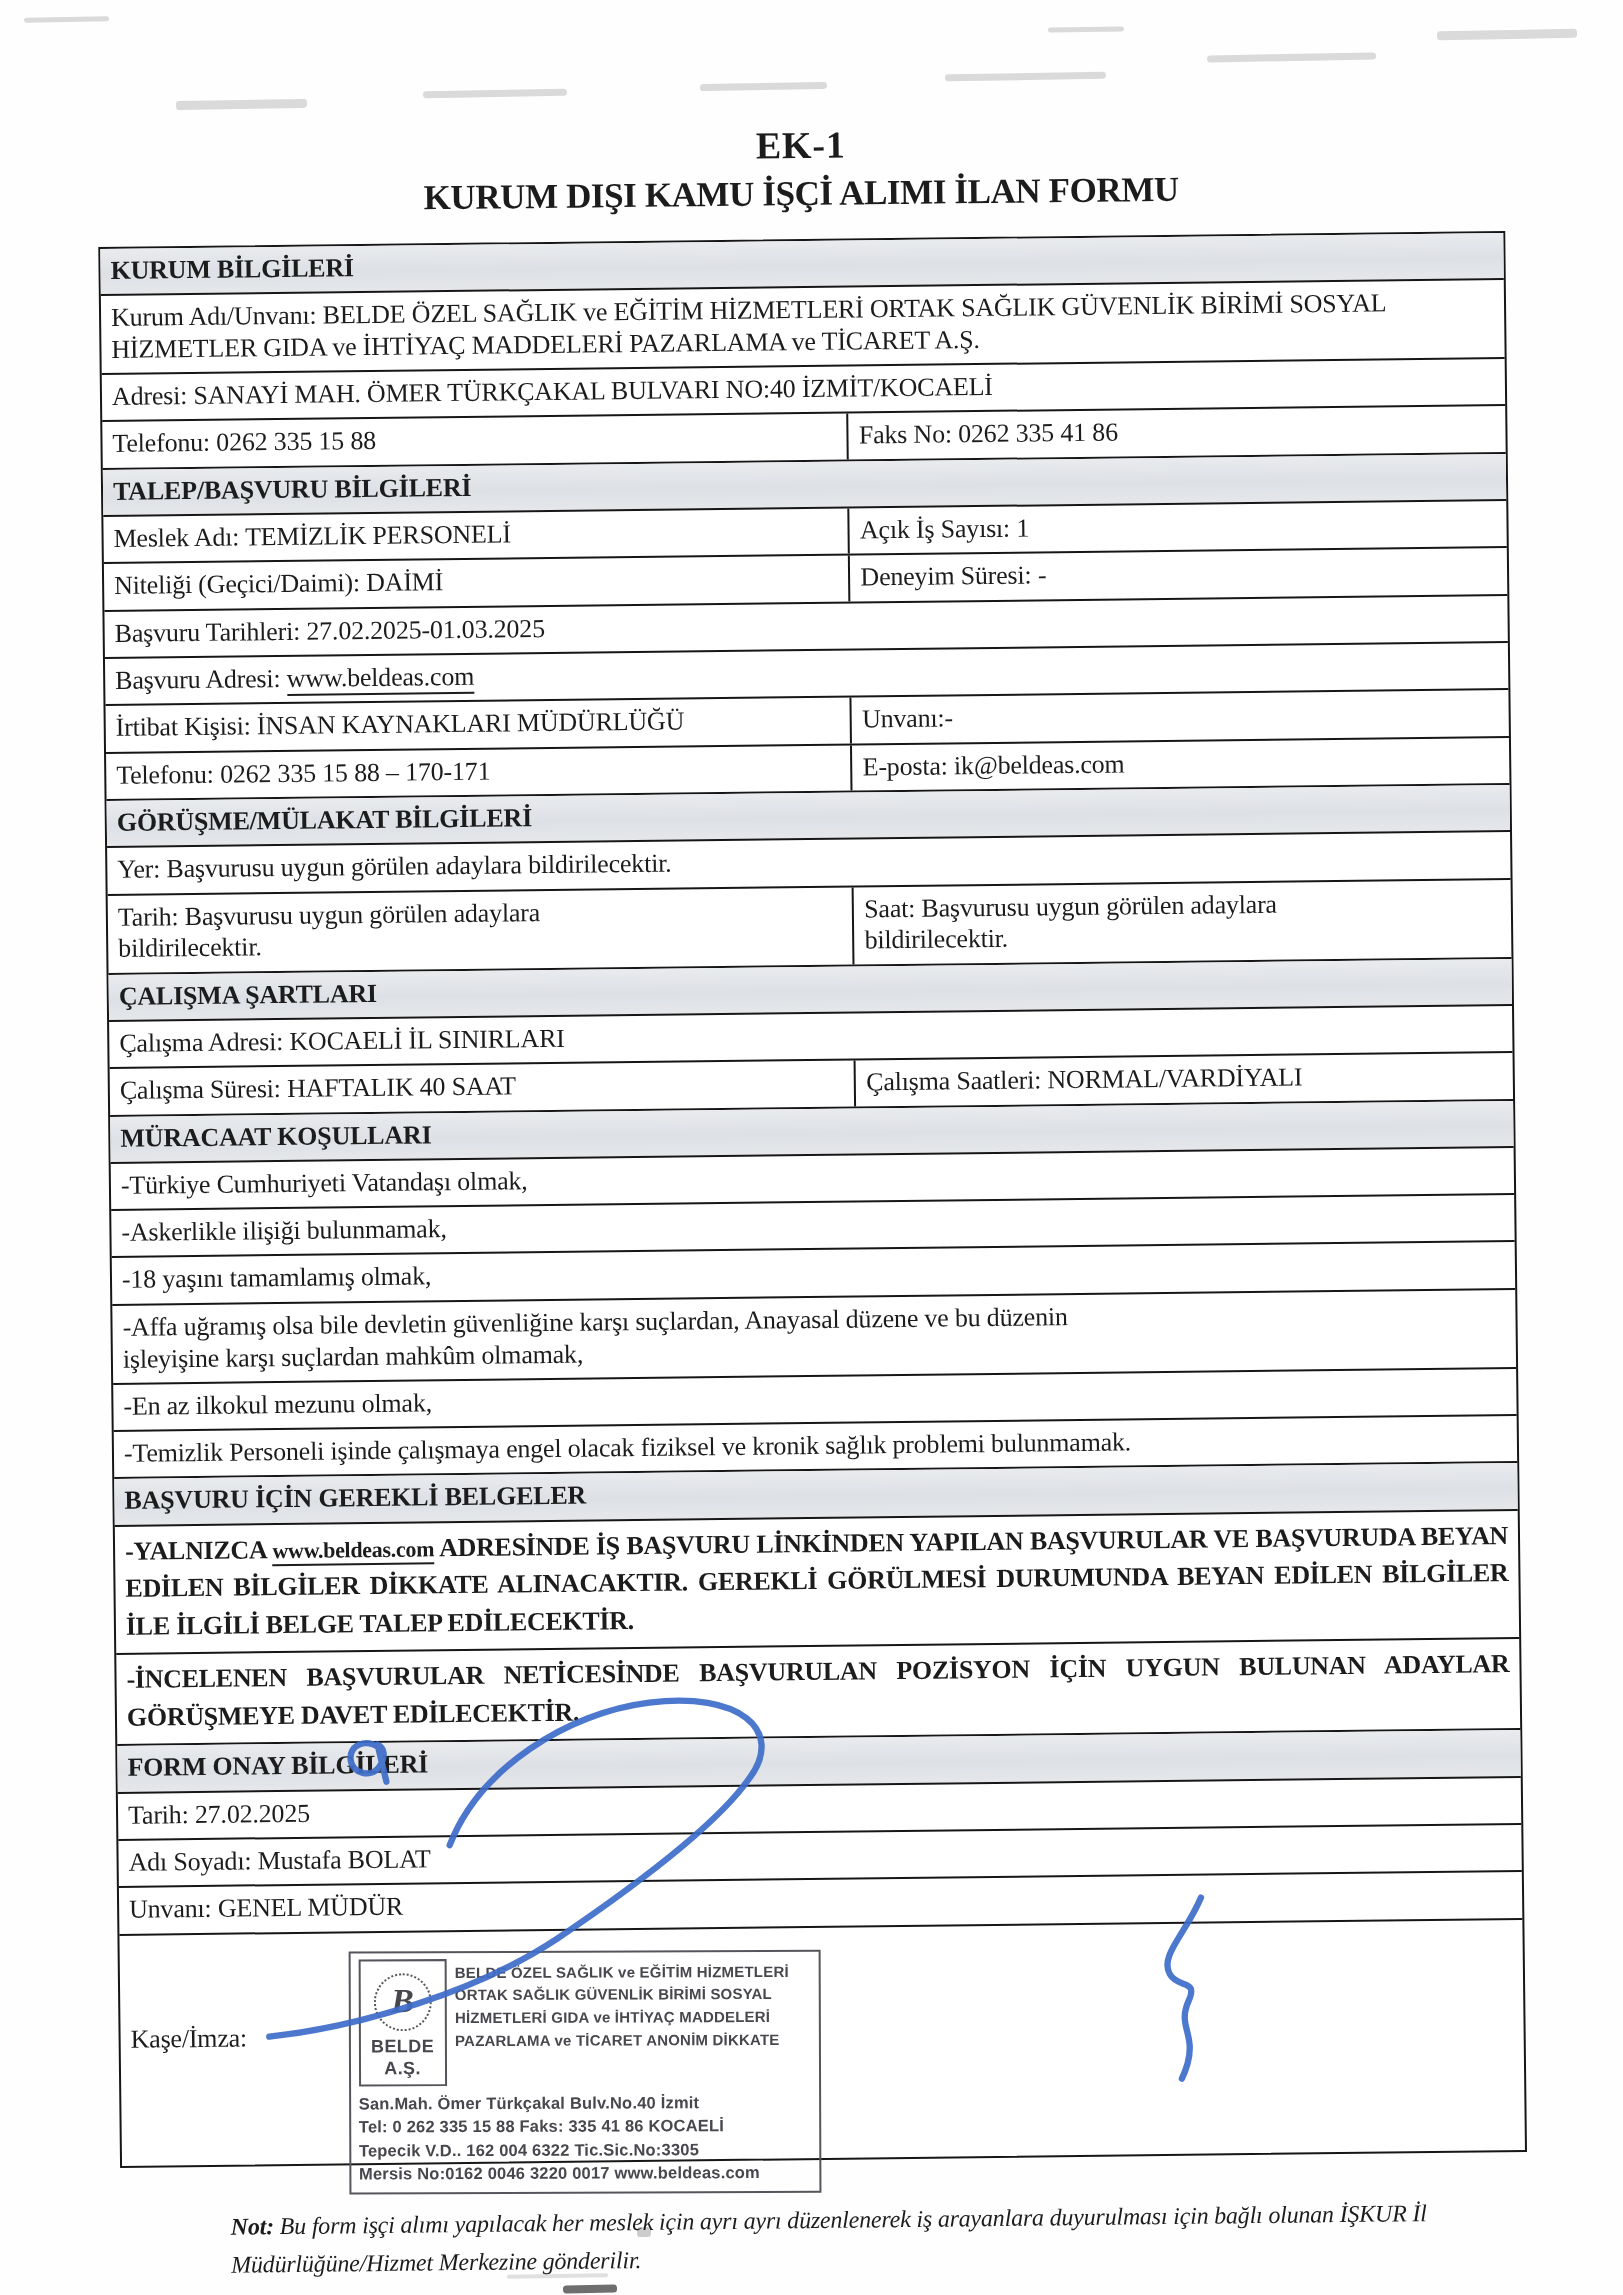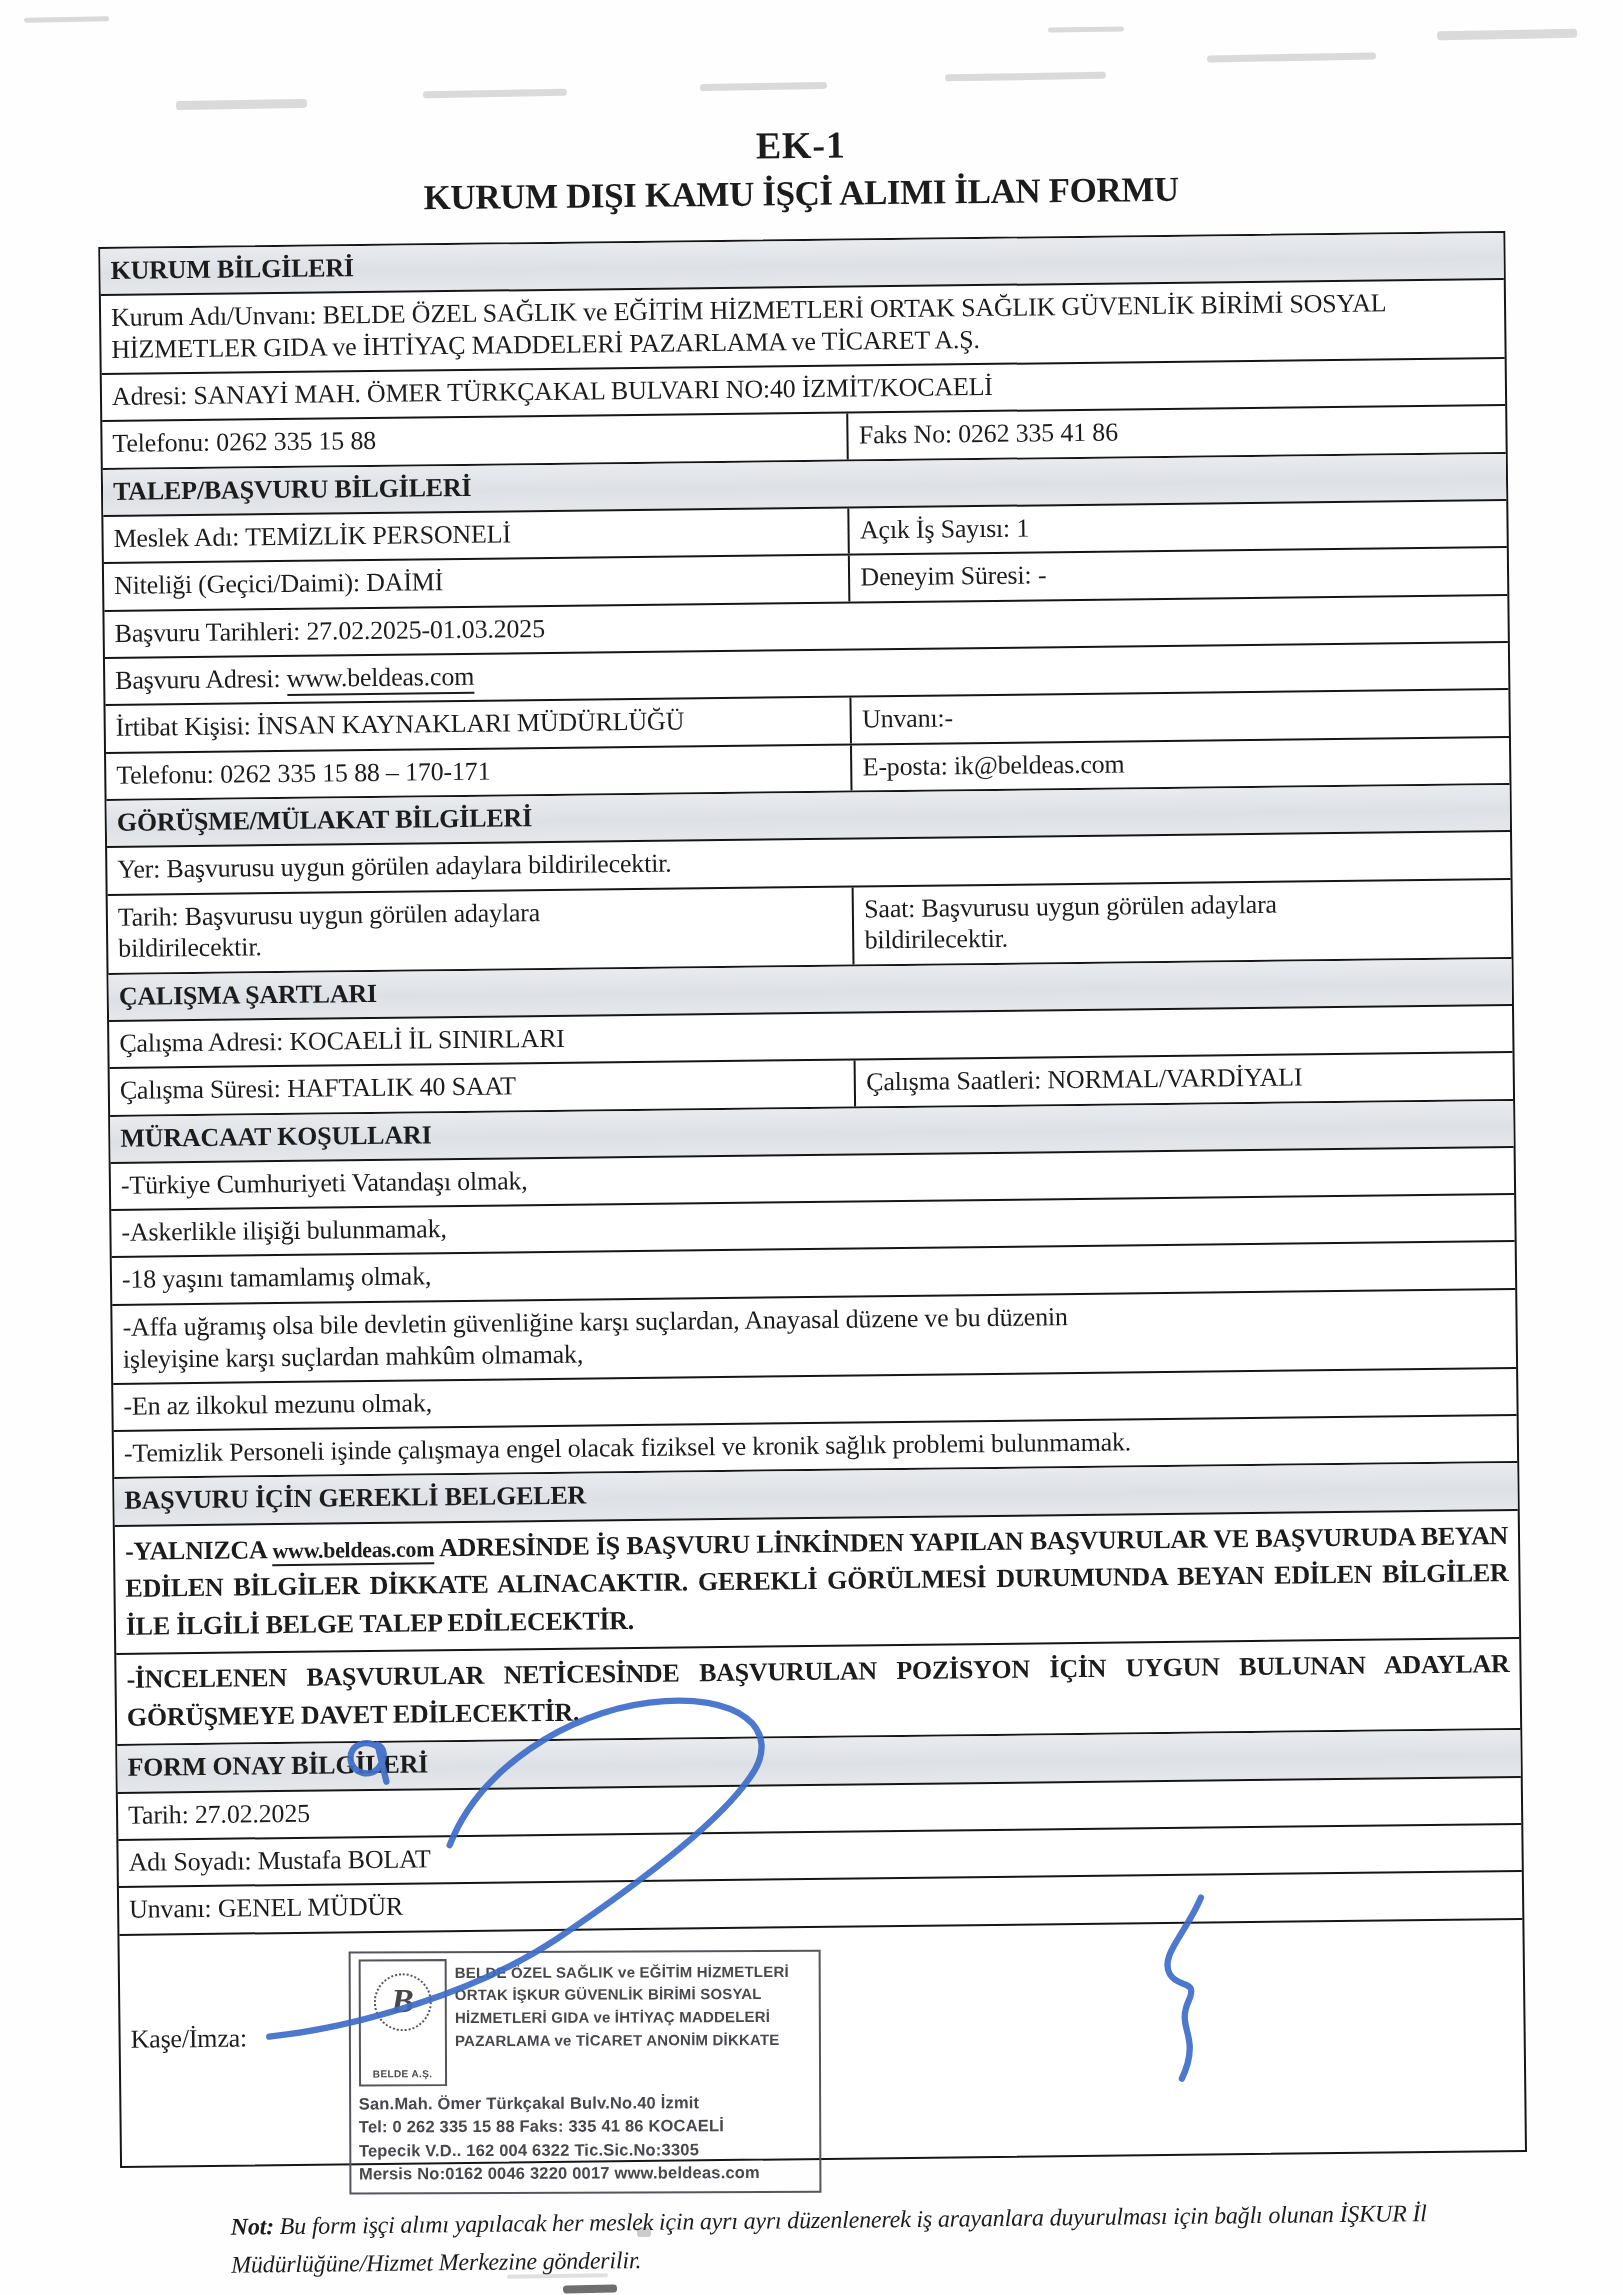"ORTAK İŞKUR GÜVENLİK BİRİMİ SOSYAL" div { text: İŞKUR -> SAĞLIK }
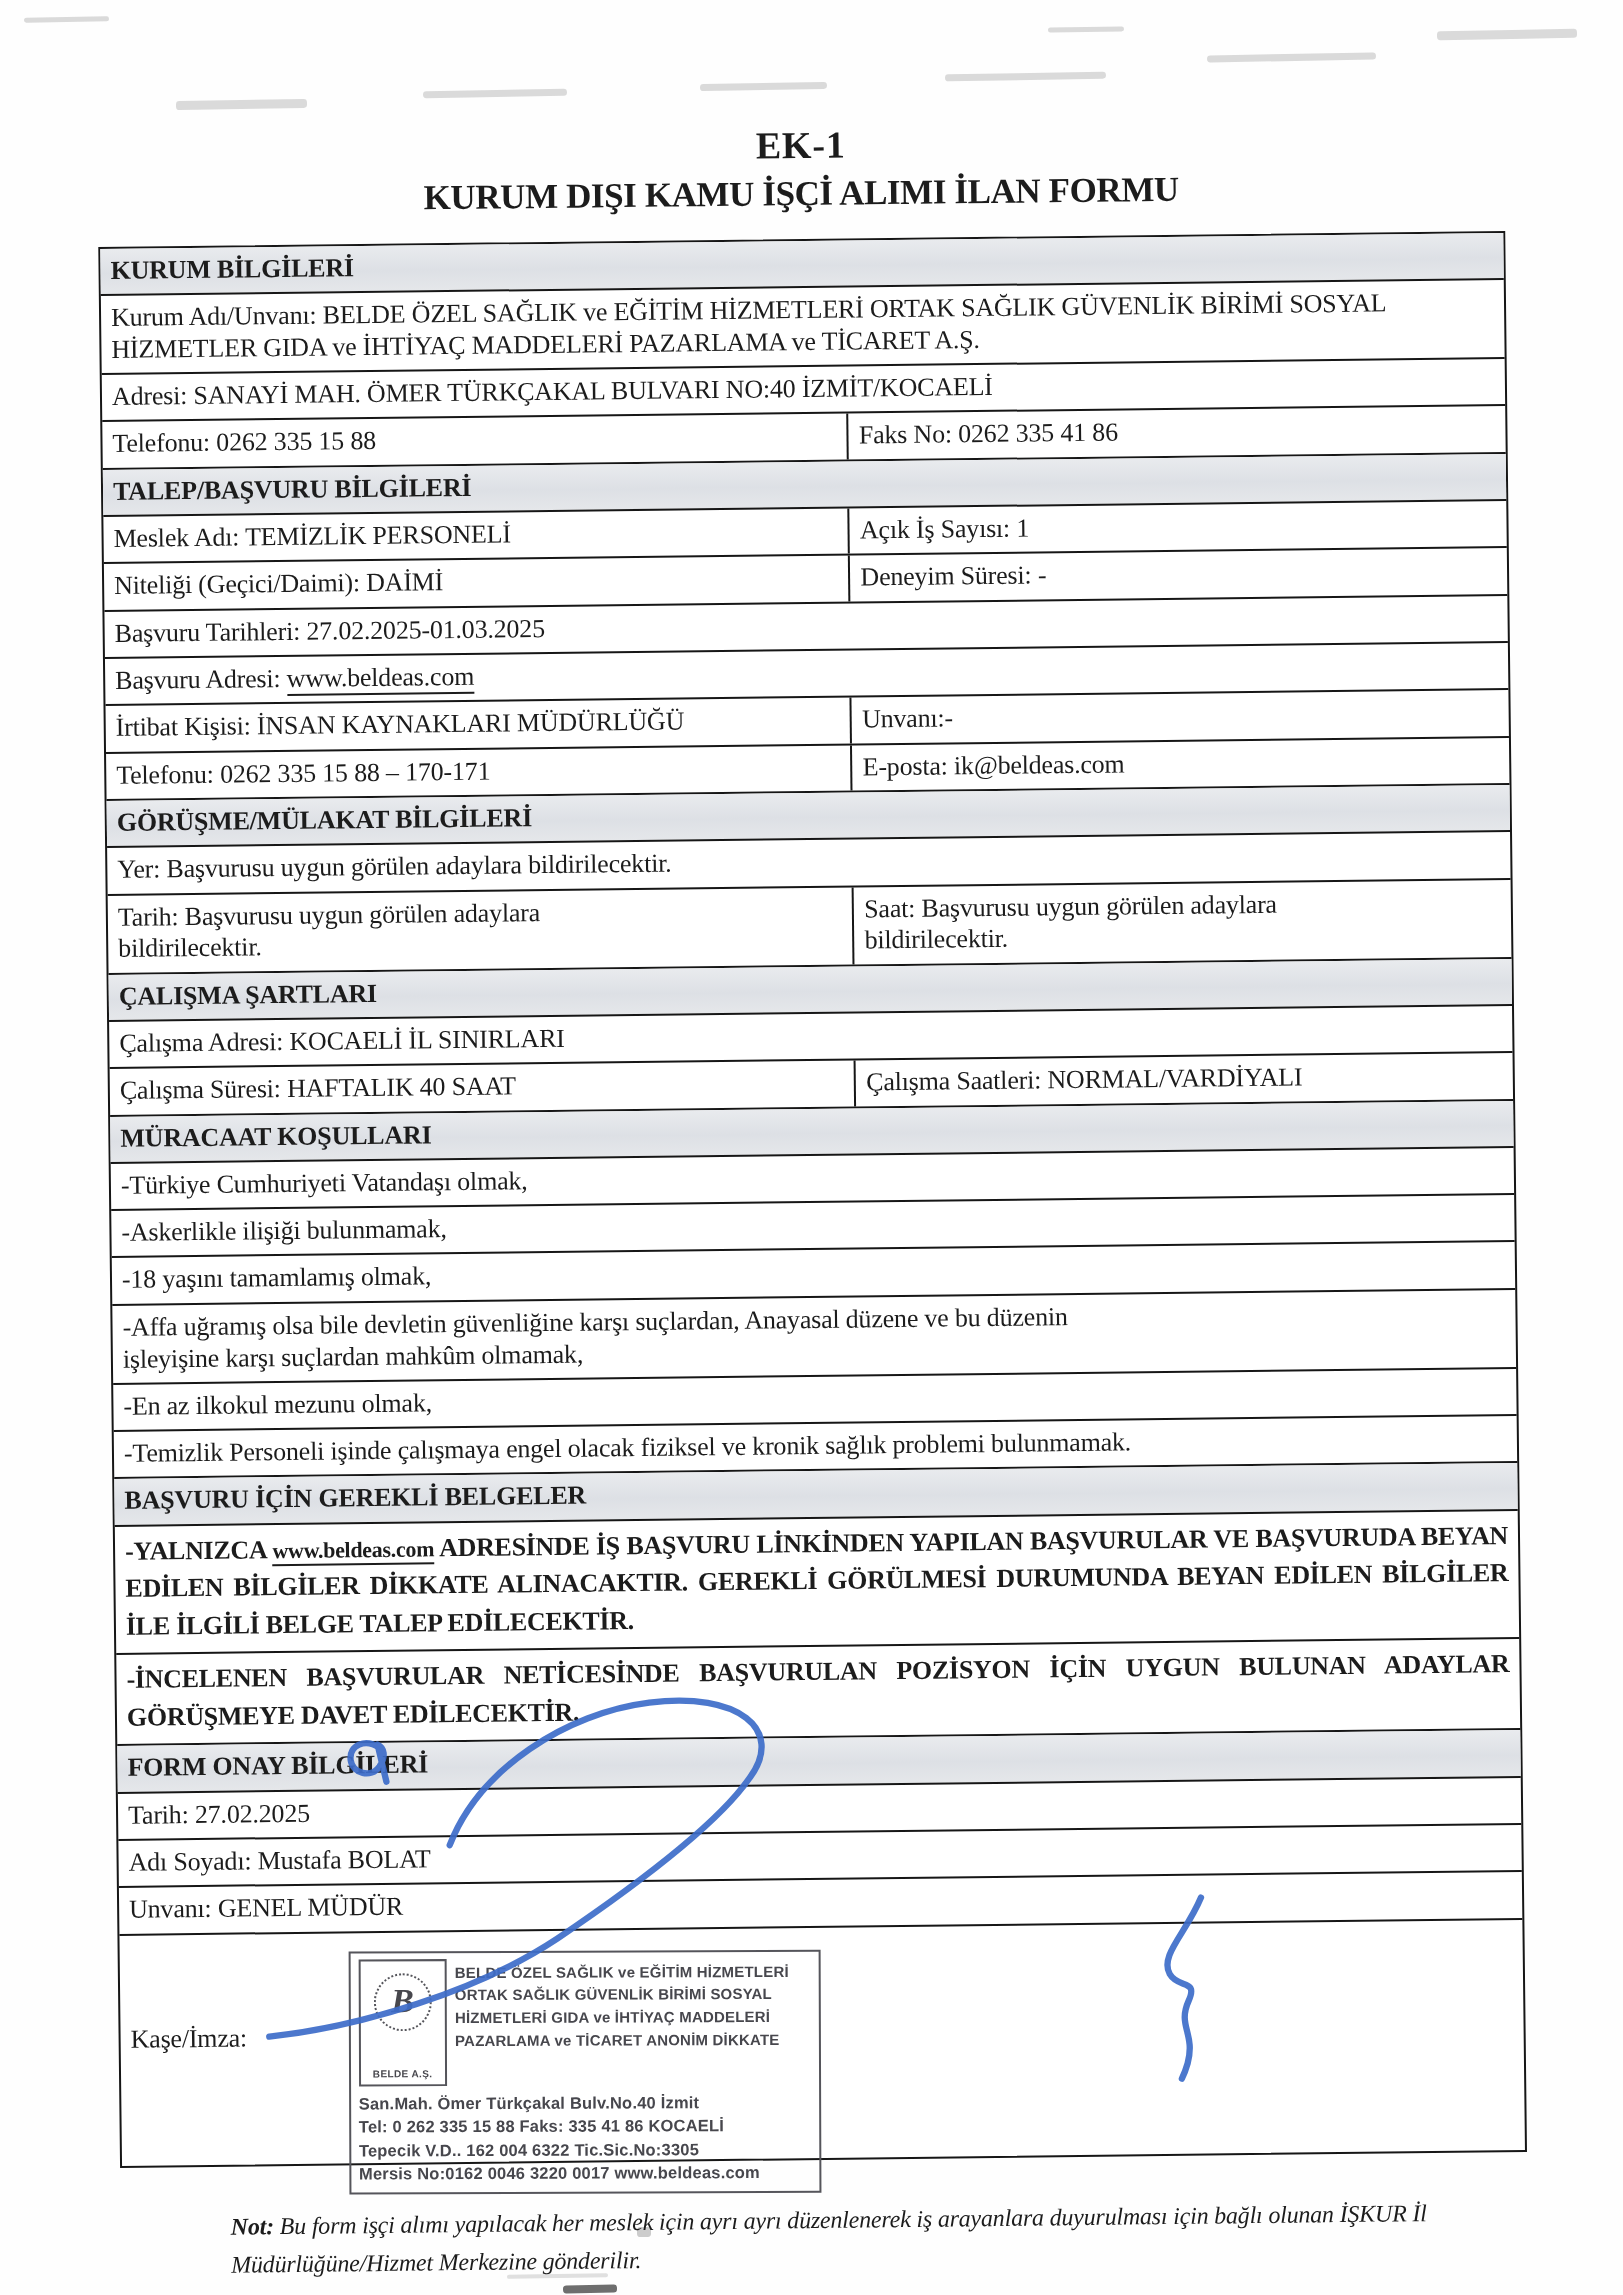"BELDE A.Ş." .logo-name { font-size: 10px -> 18px }
